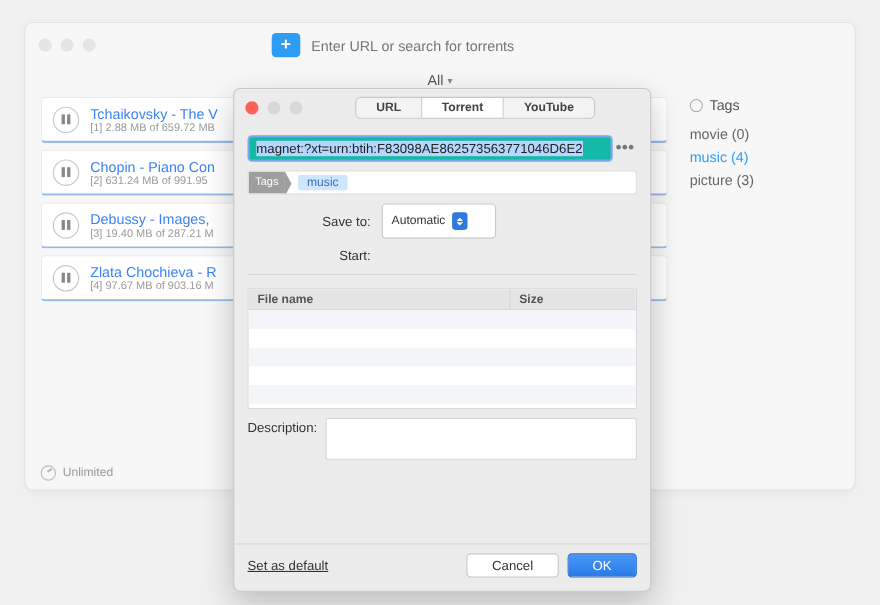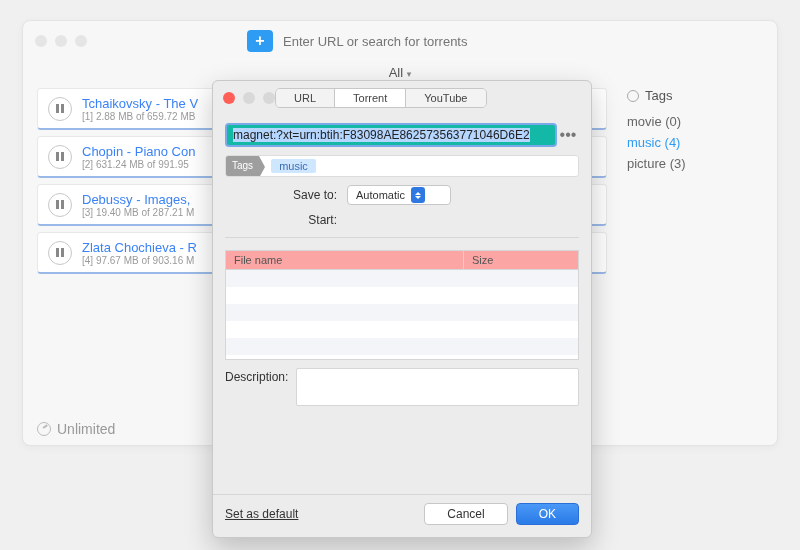"URL" .seg { font-weight: none -> bold; margin-left: none -> 48px }
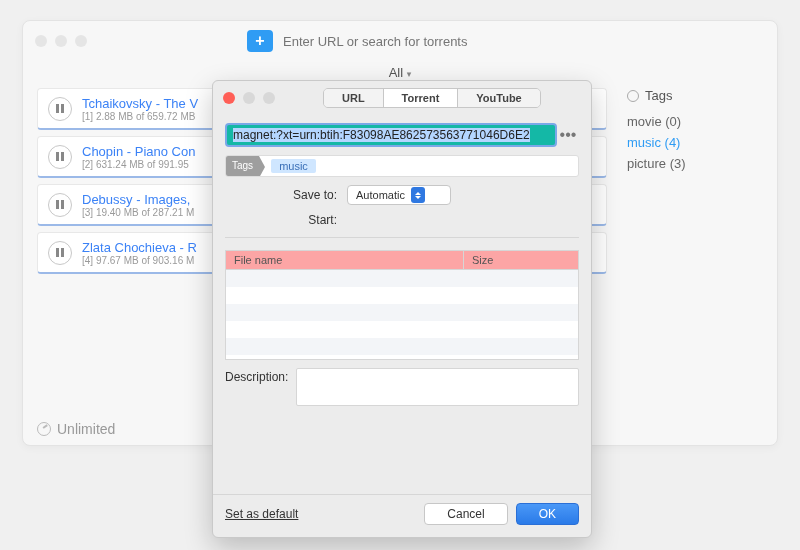"Automatic" .select { height: 20px -> 32px }
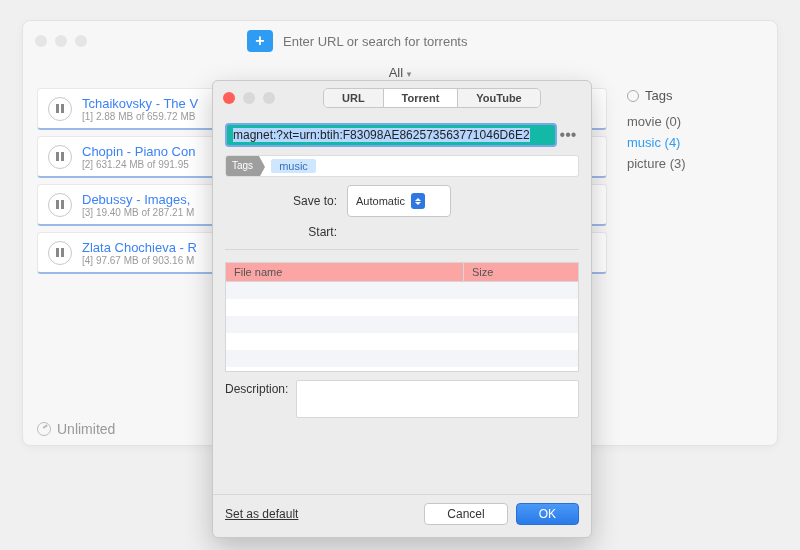"File name" .ft-head { background: #fca5a5 -> #e5e5e5; font-weight: none -> bold }
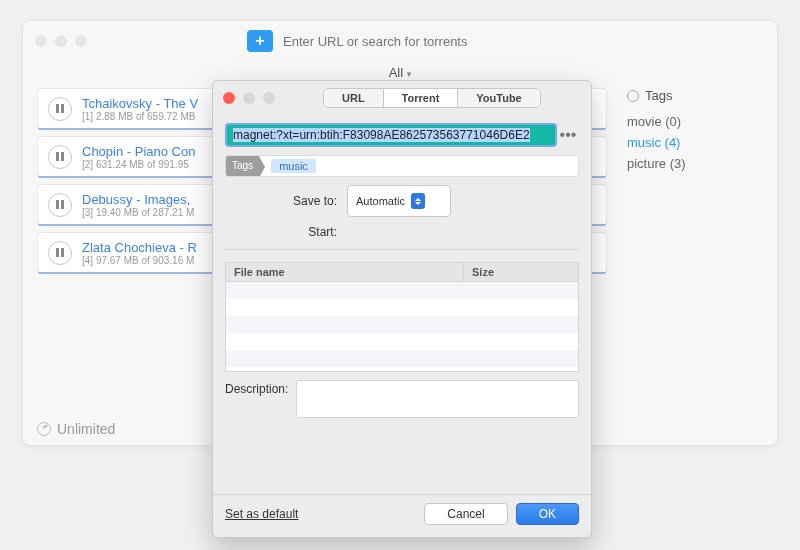"Unlimited" .footer { font-size: 14px -> 11px }
